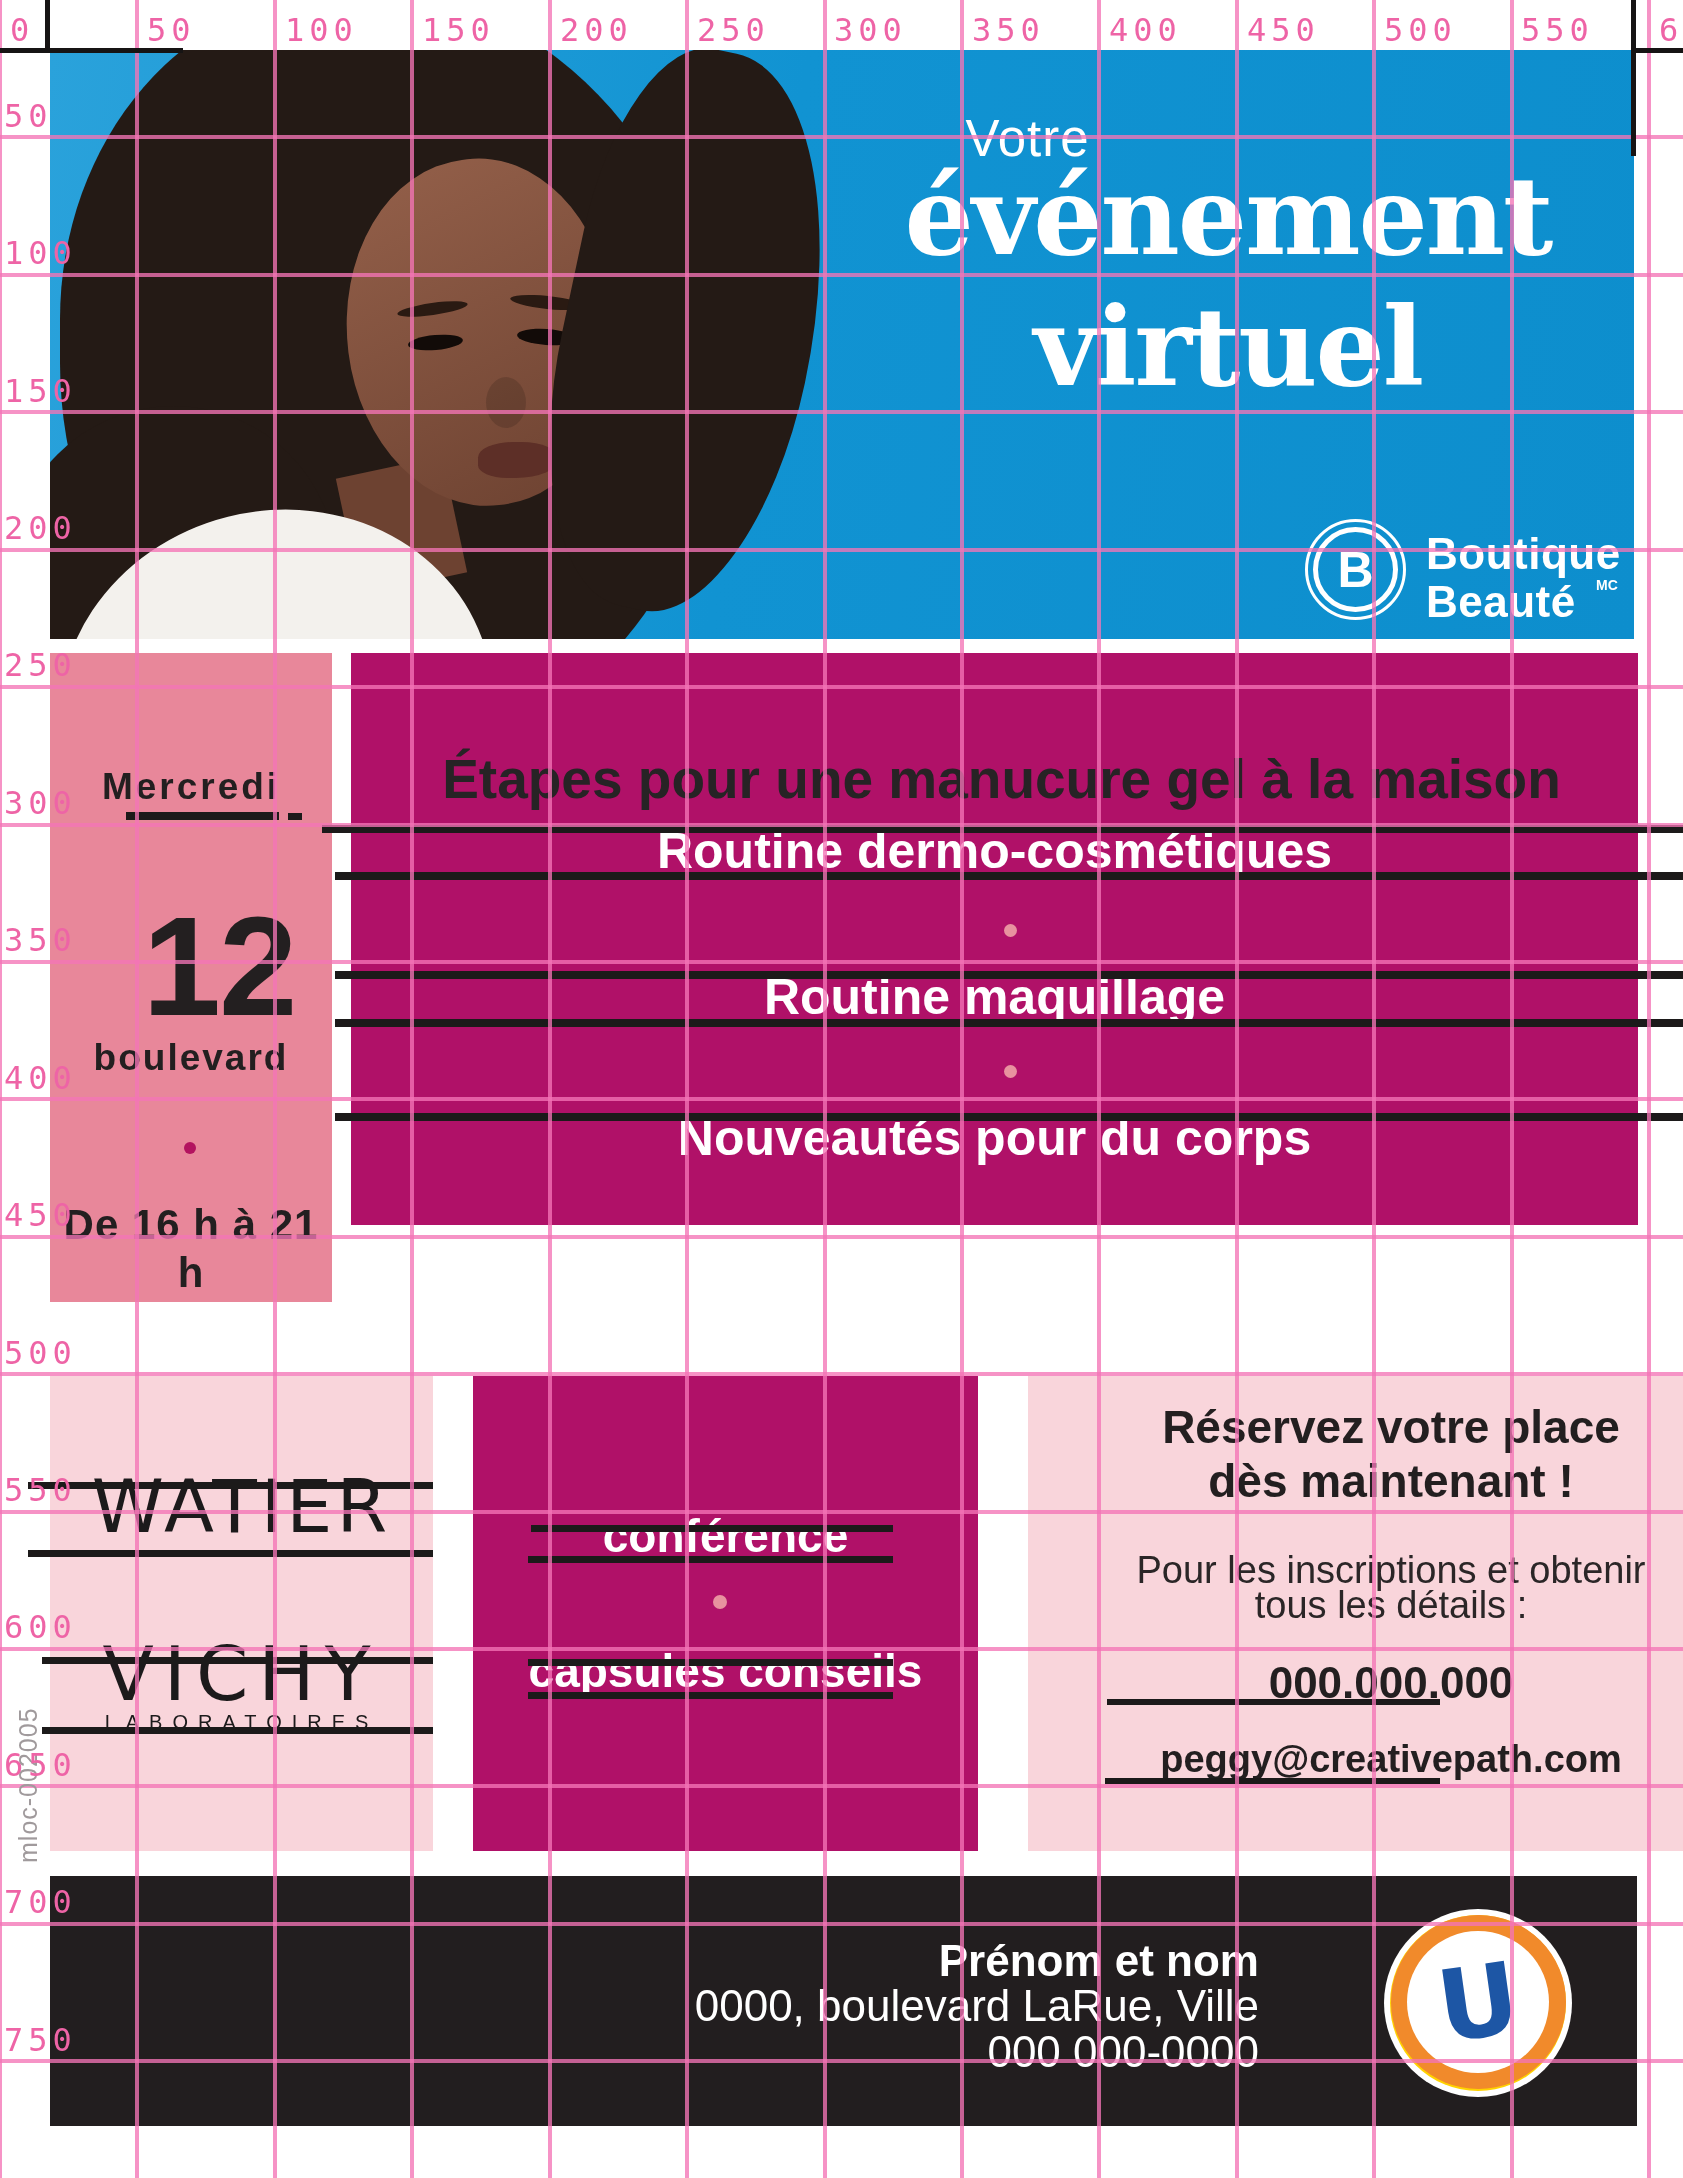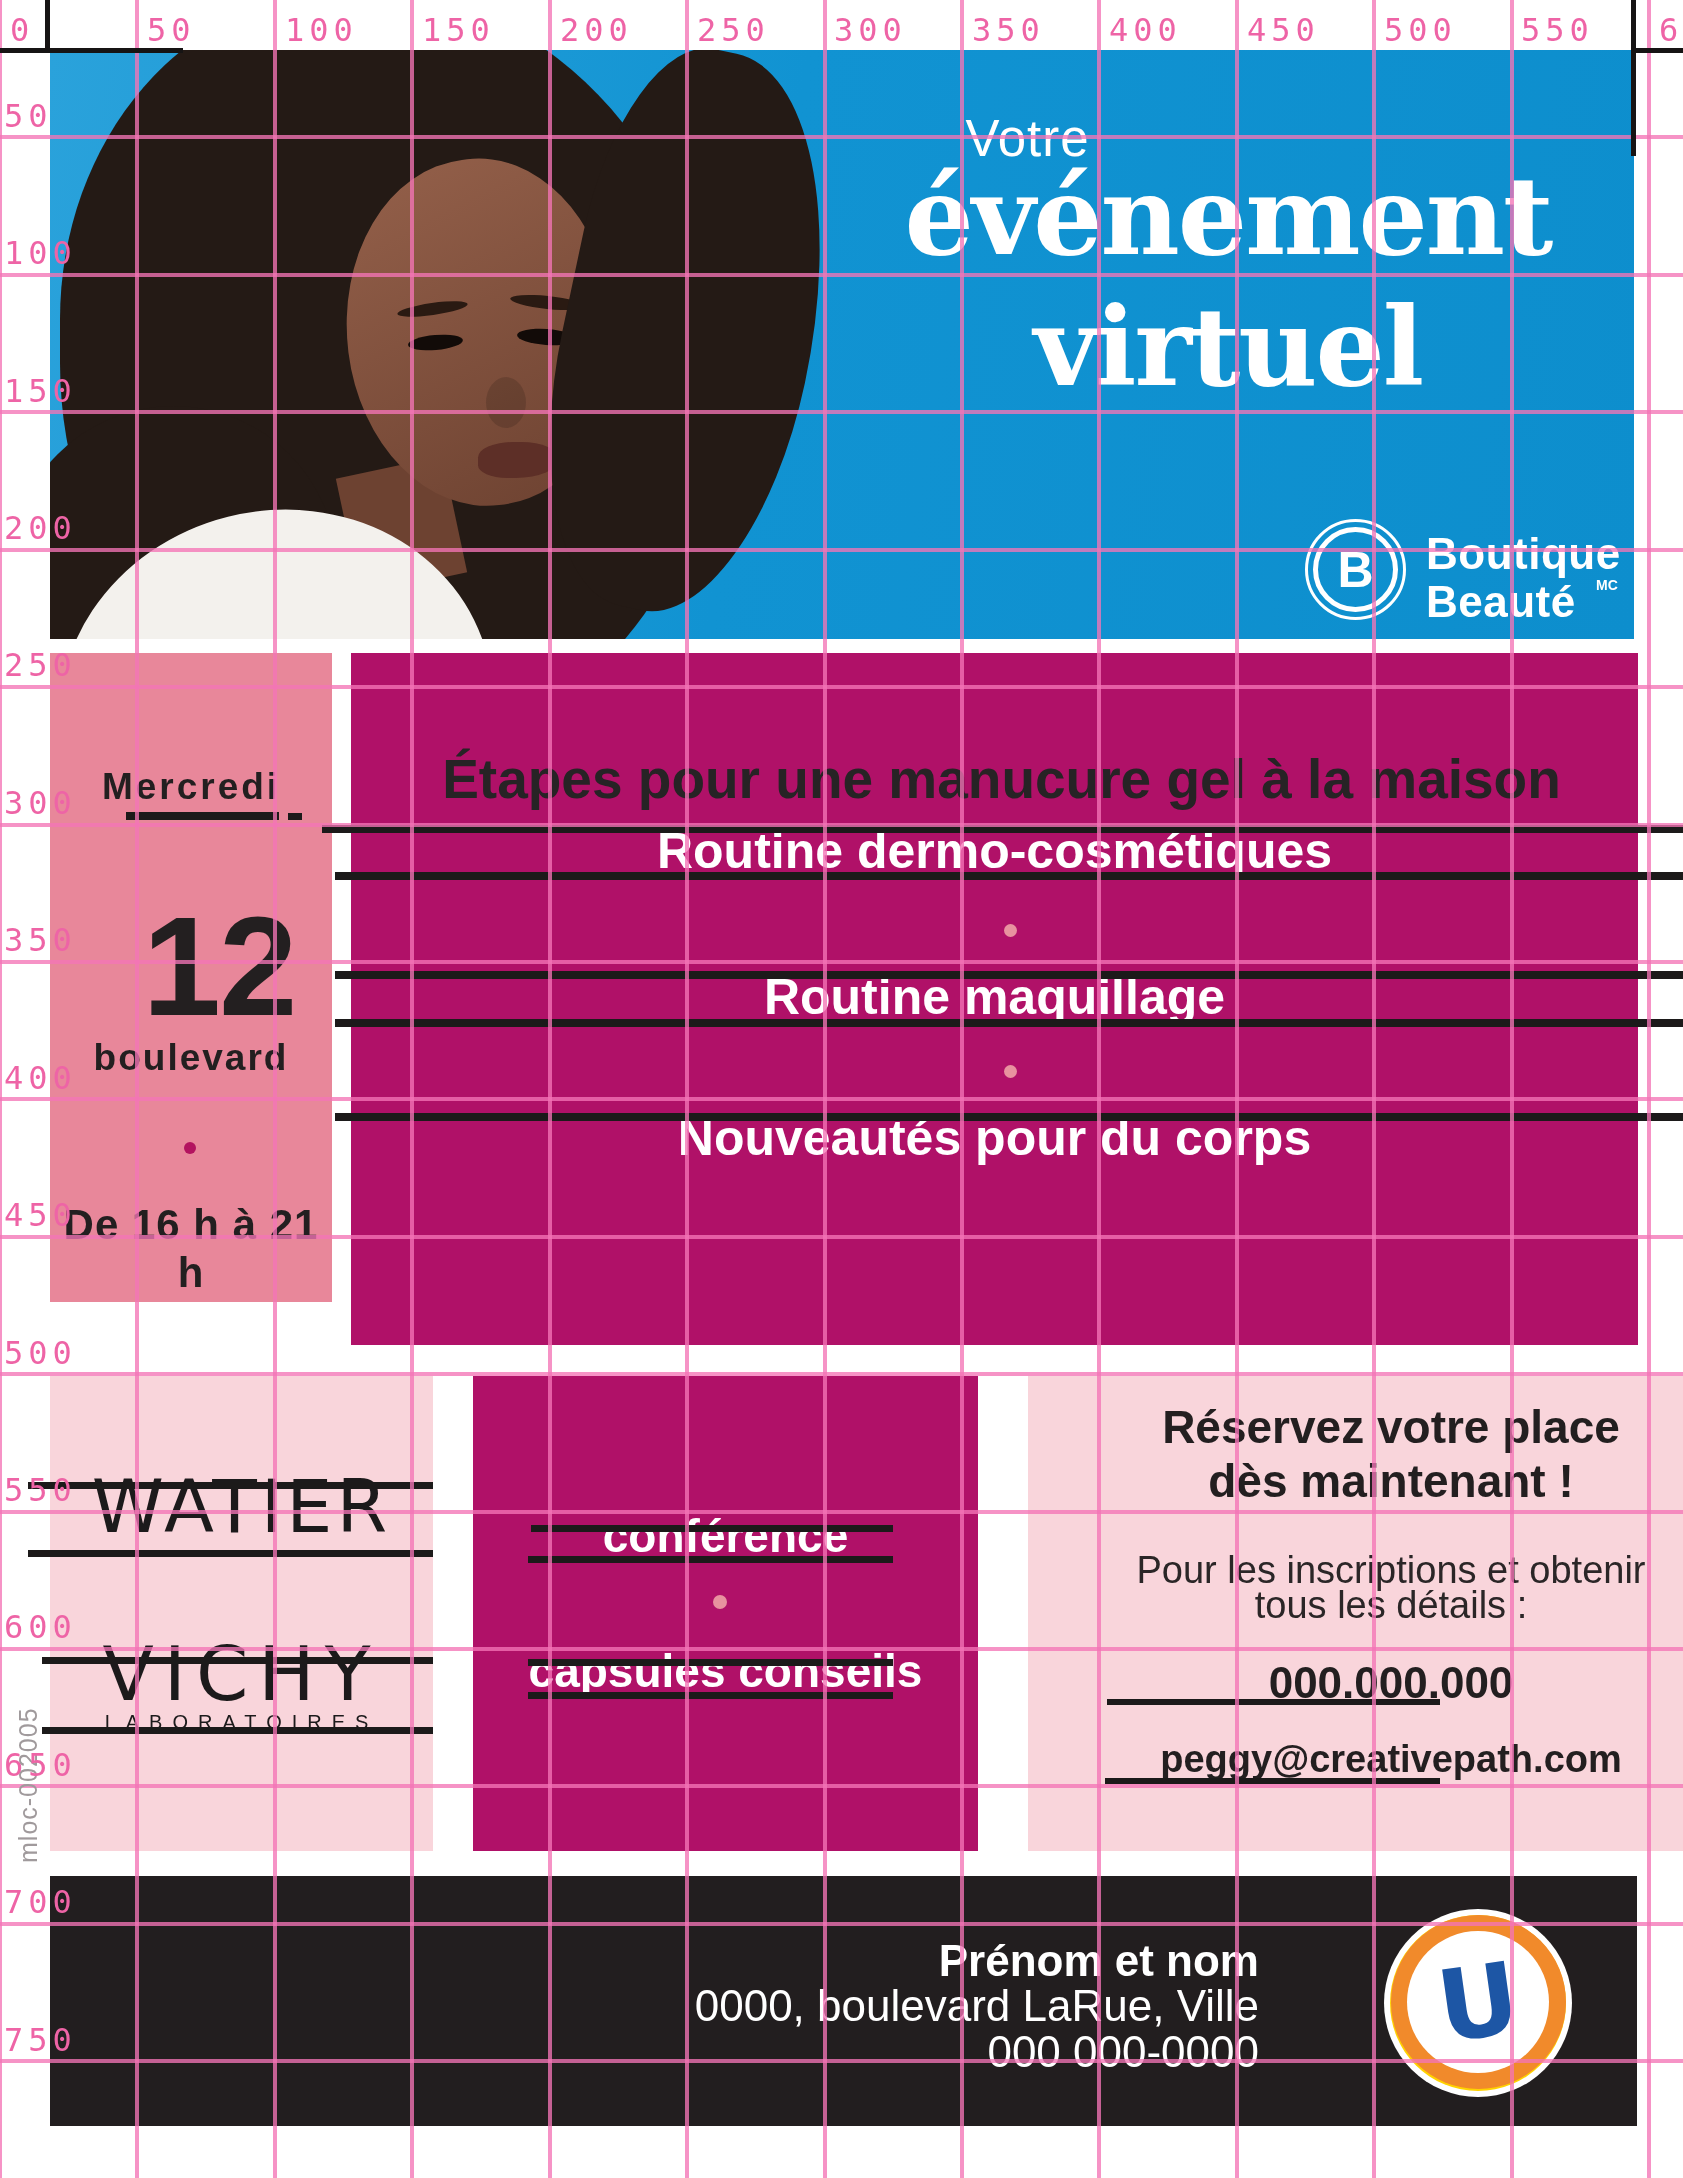"Étapes pour une manucure gel" .program-box { height: 692px -> 572px }
